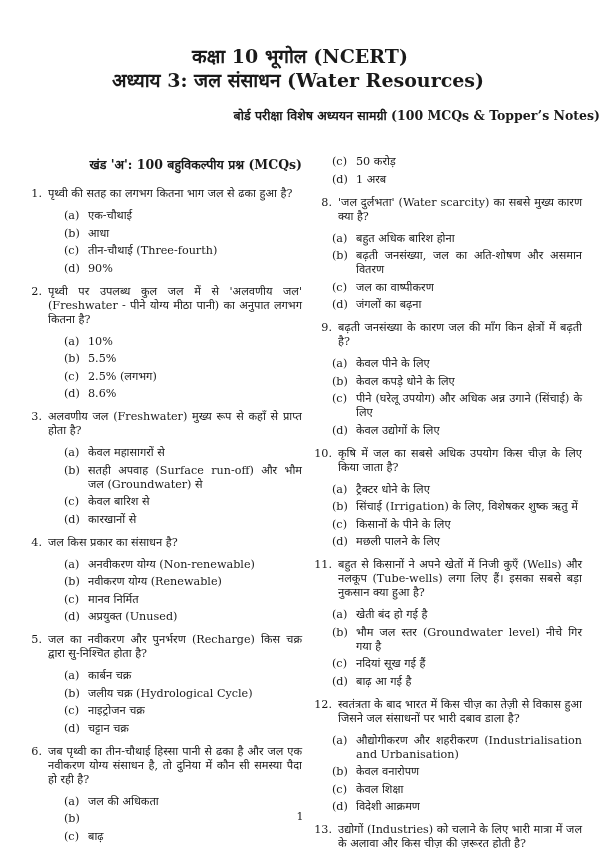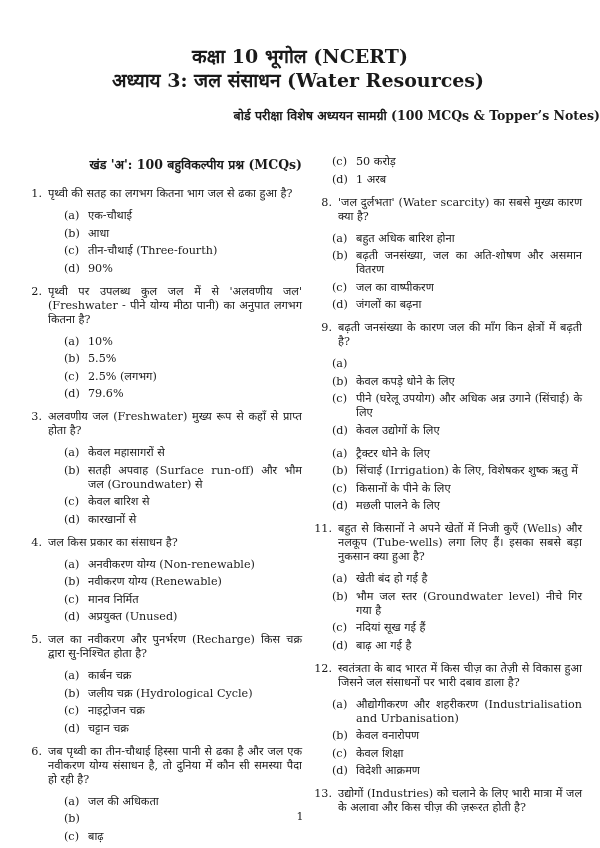"केवल पीने के लिए" span.otext { html: none -> <span>केवल पीने के लिए</span> }
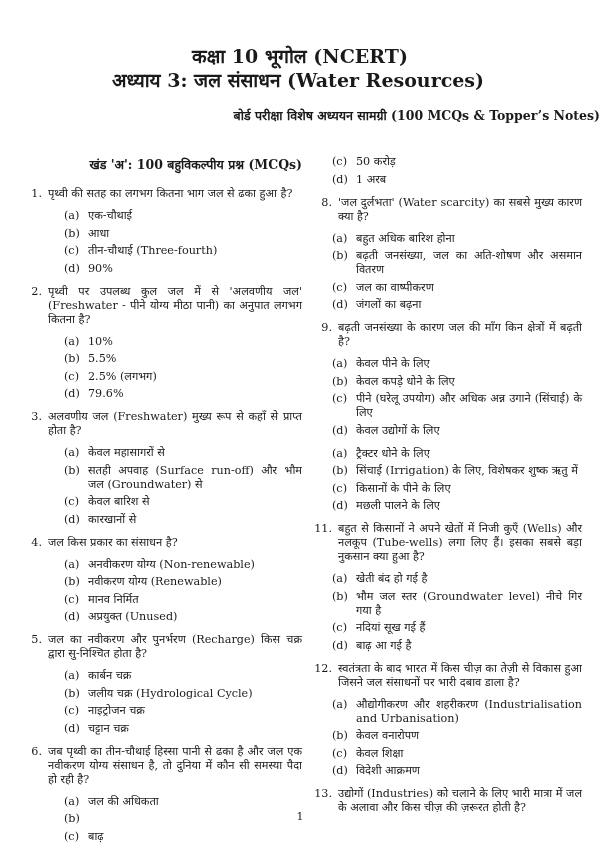"79.6%" span.otext { text: 79.6% -> 8.6% }
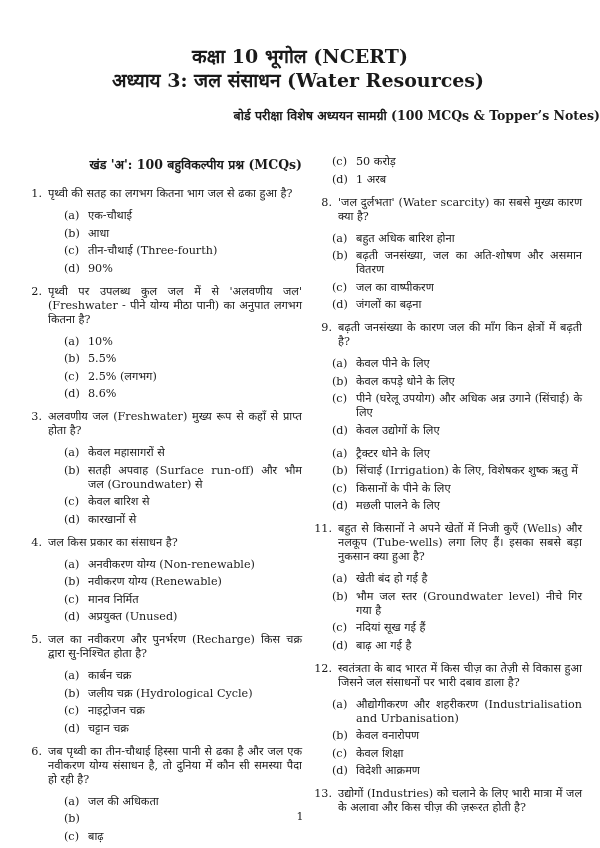"10." div.q { html: none -> <div> <span>10.</span> <span>कृषि में जल का सबसे अधिक उपयोग किस चीज़ के लिए किया जाता है?</span> </div> }
